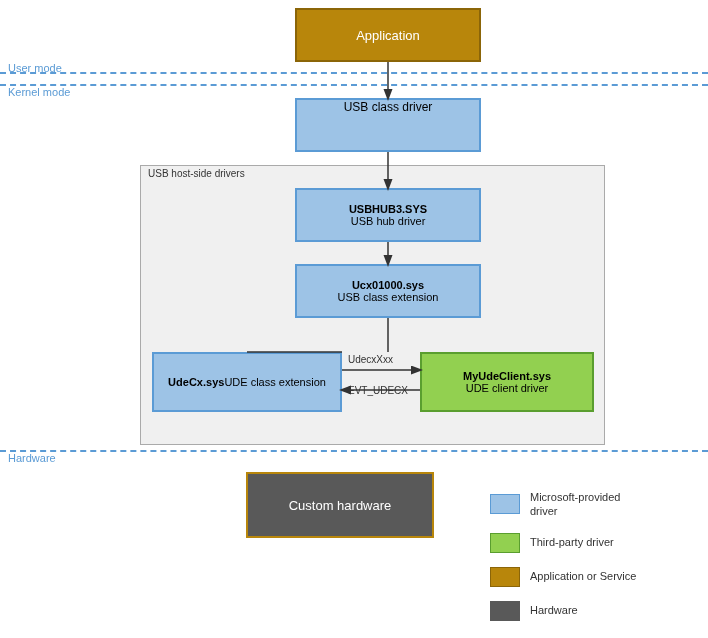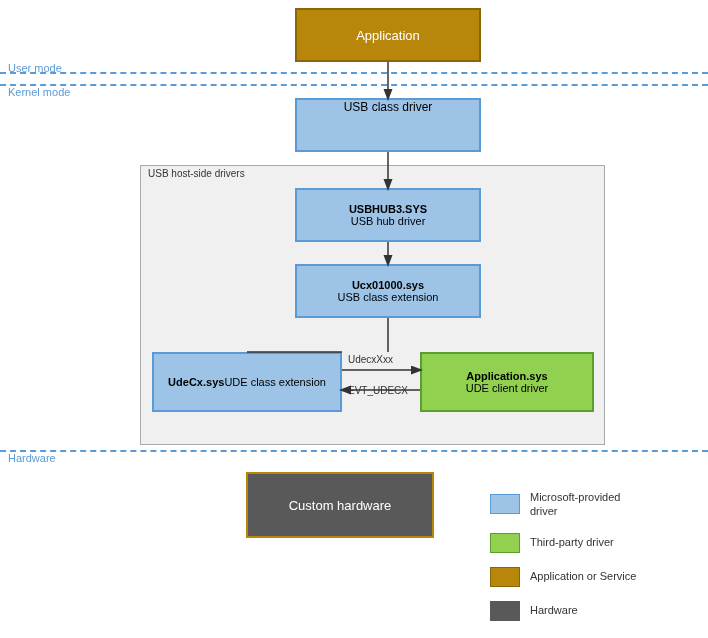"Application.sys" span.title { text: Application.sys -> MyUdeClient.sys }
